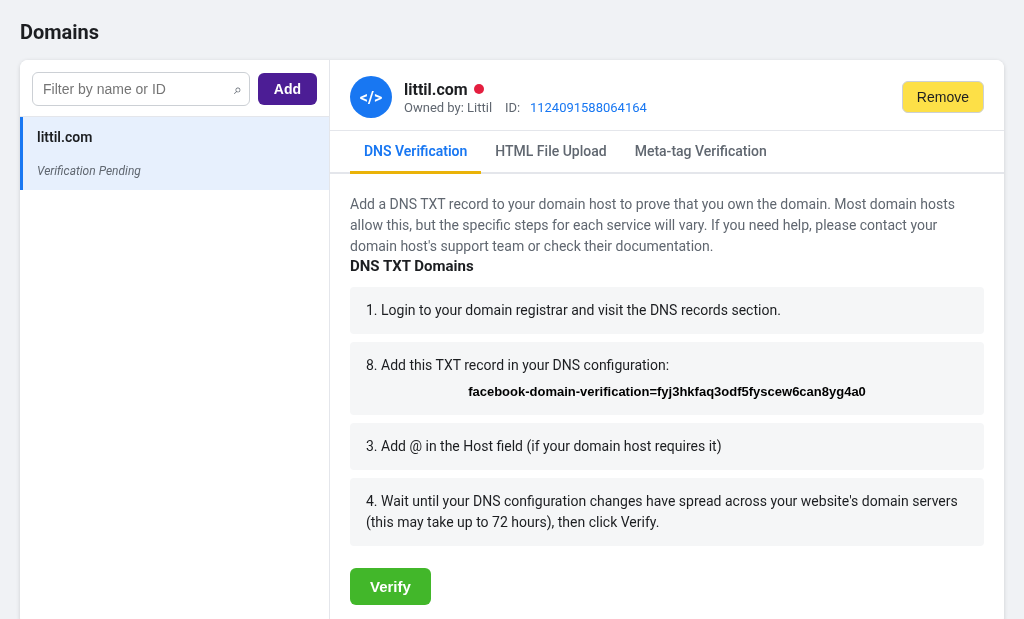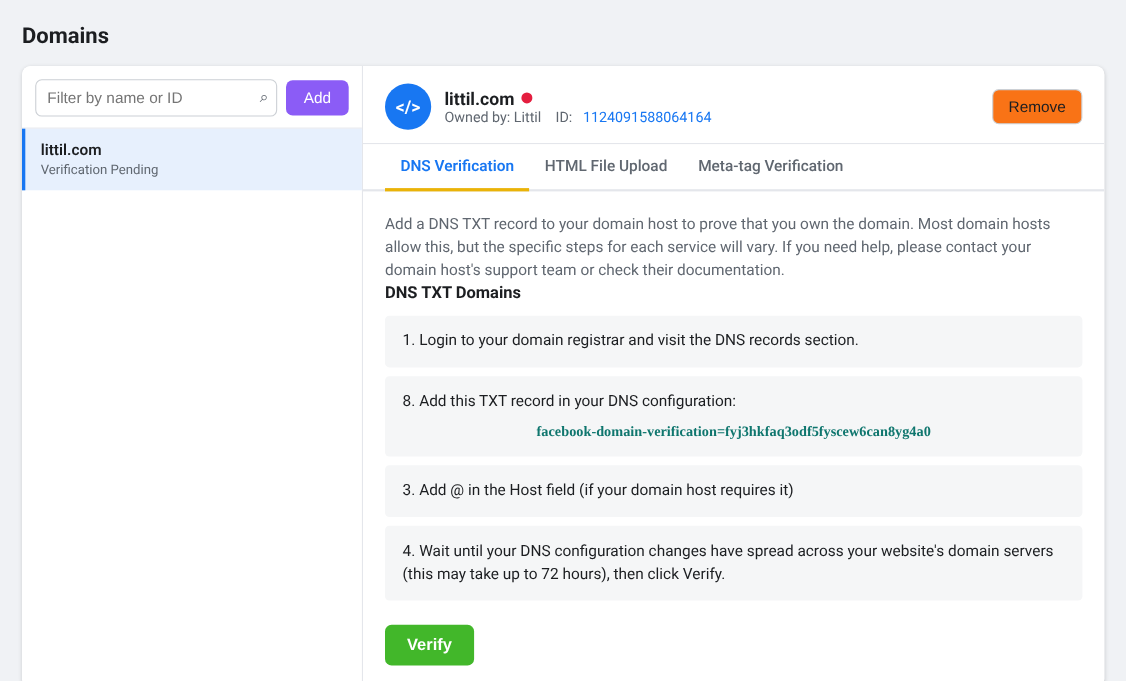"Add" .add-button { background: #8b5cf6 -> #4c1d95; font-weight: 400 -> 700 }
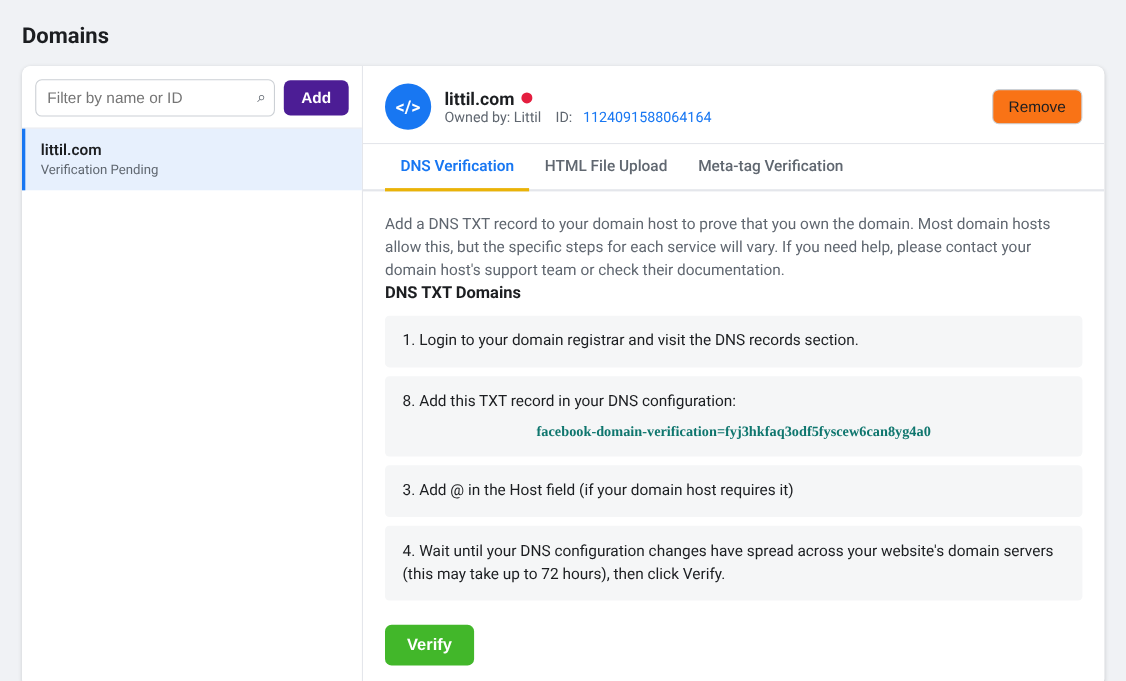"Remove" .remove-button { background: #f97316 -> #fde047 }
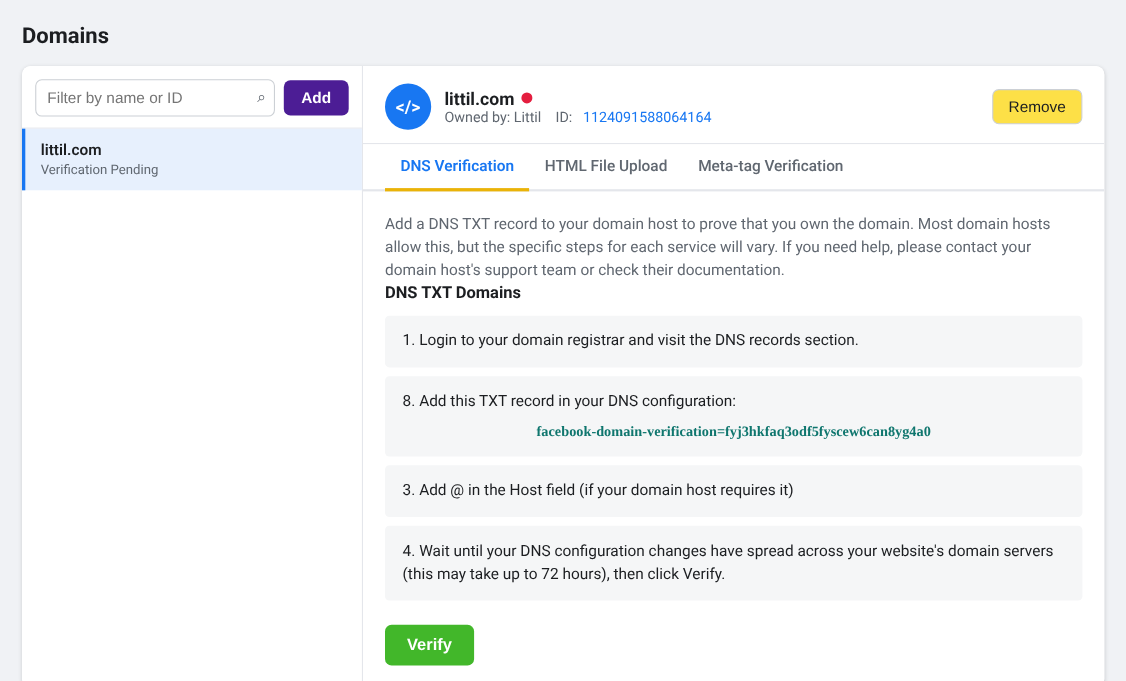"Verification Pending" .domain-status { font-style: none -> italic; margin-top: 2px -> 19px }
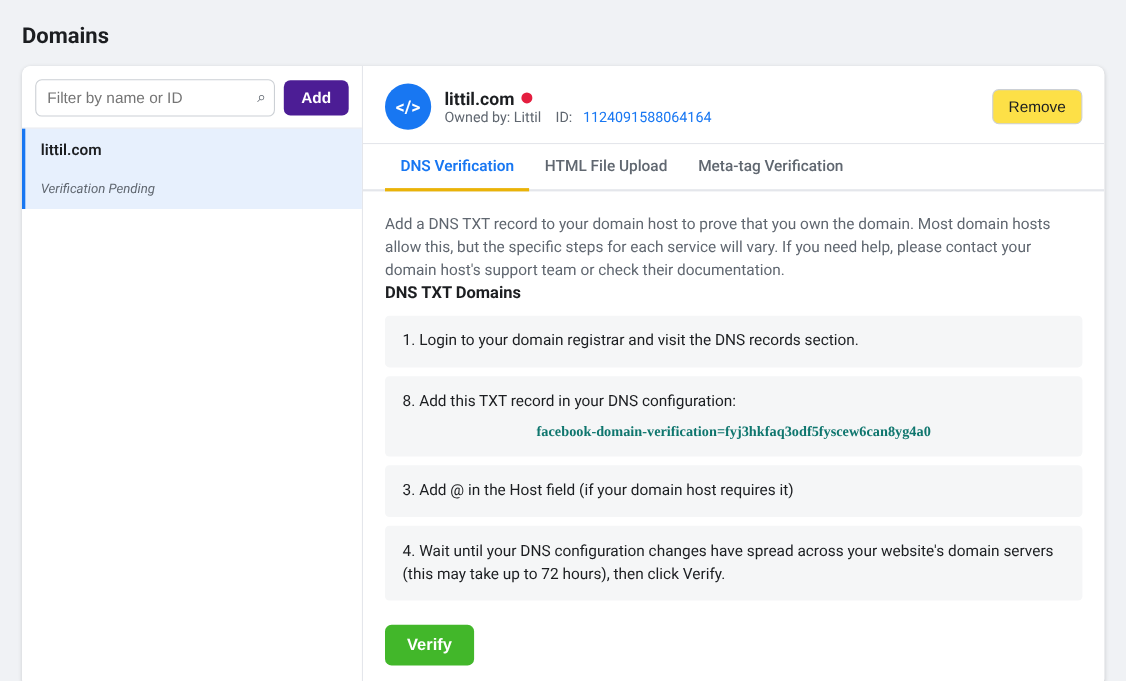"facebook-domain-verification=fyj3hkfaq3o" .step-item .step-code { color: #0f766e -> #000000; font-family: Liberation Serif, serif -> Liberation Sans, sans-serif }
